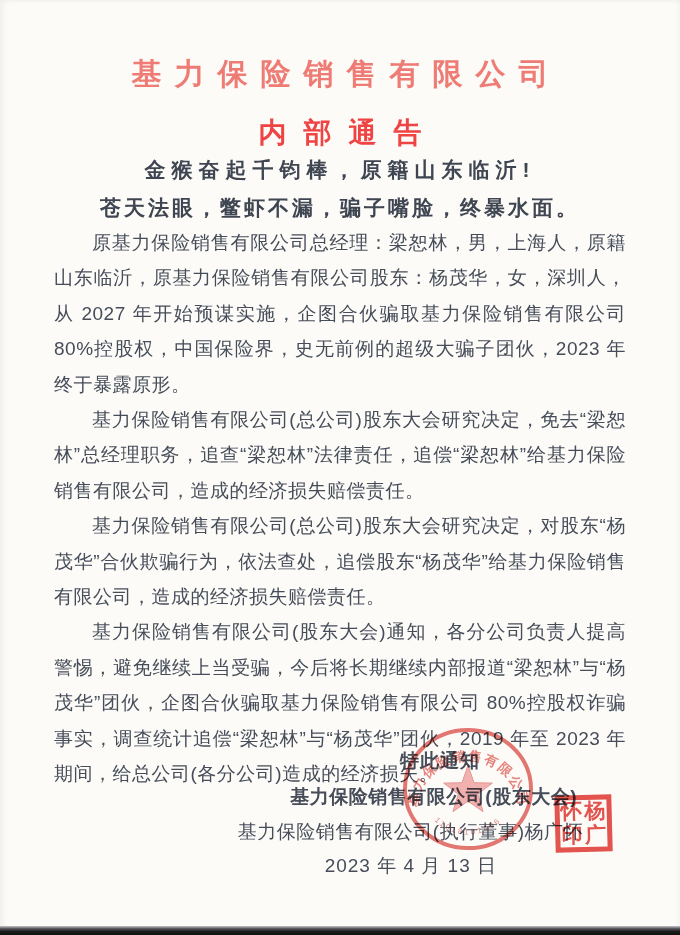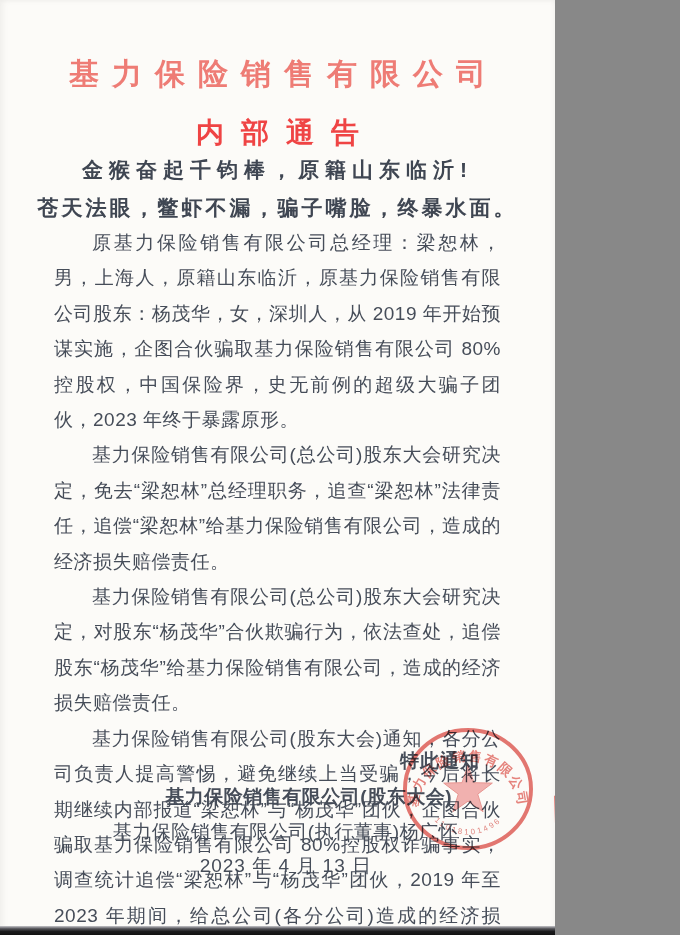"基力保险销售有限公司" .page { width: 555px -> 680px }
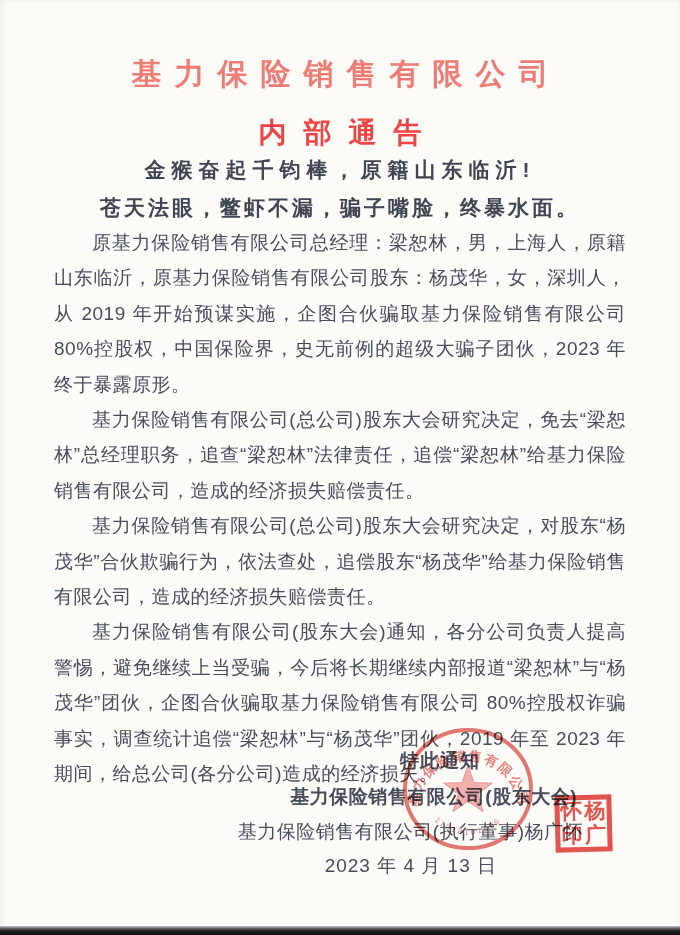"原基力保险销售有限公司总经理：梁恕林，男，上海人，原籍山东临沂，原基力保险销售有" p { text: 2019 -> 2027 }
